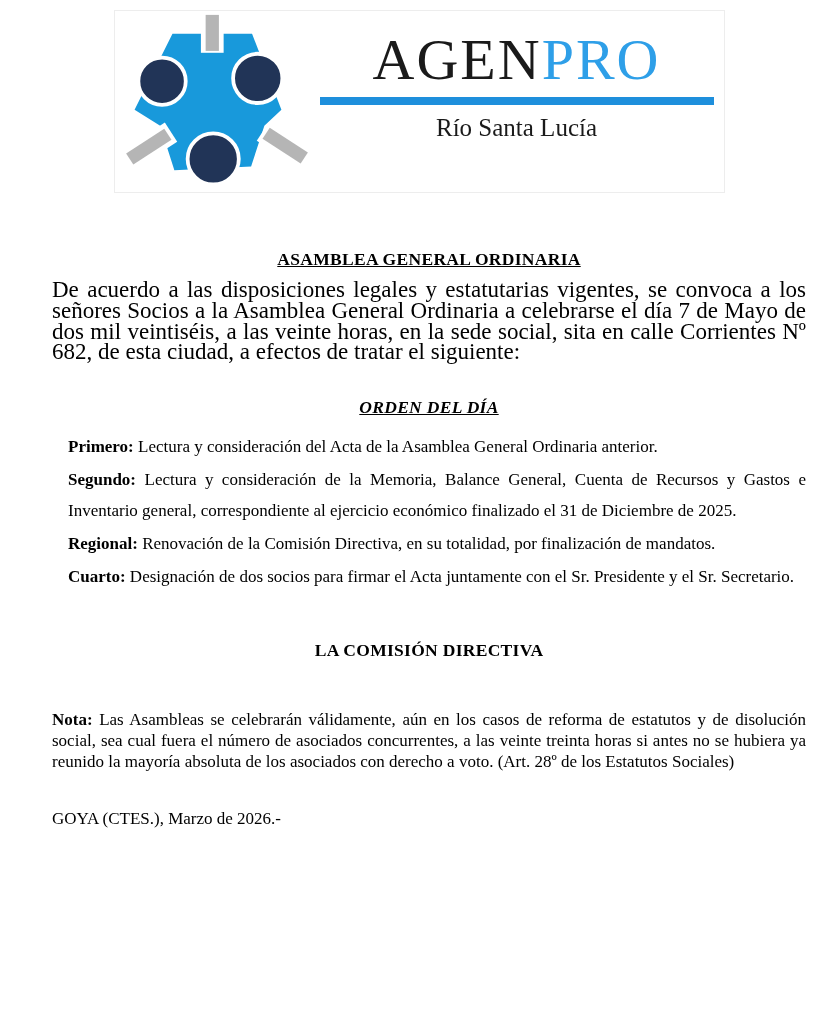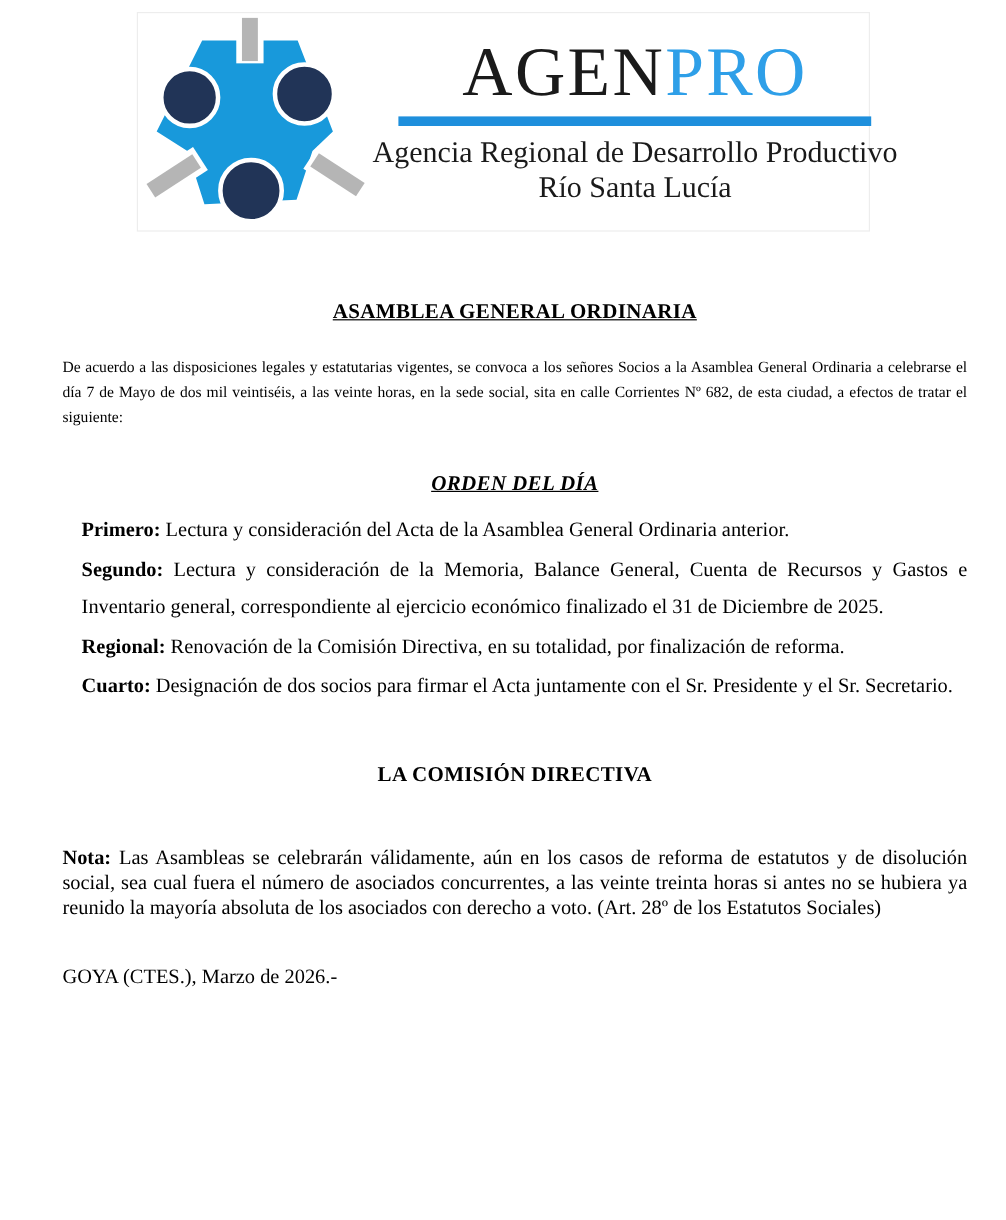"Agencia Regional de Desarrollo" div { html: <div>Agencia Regional de Desarrollo Productivo</div> -> none }
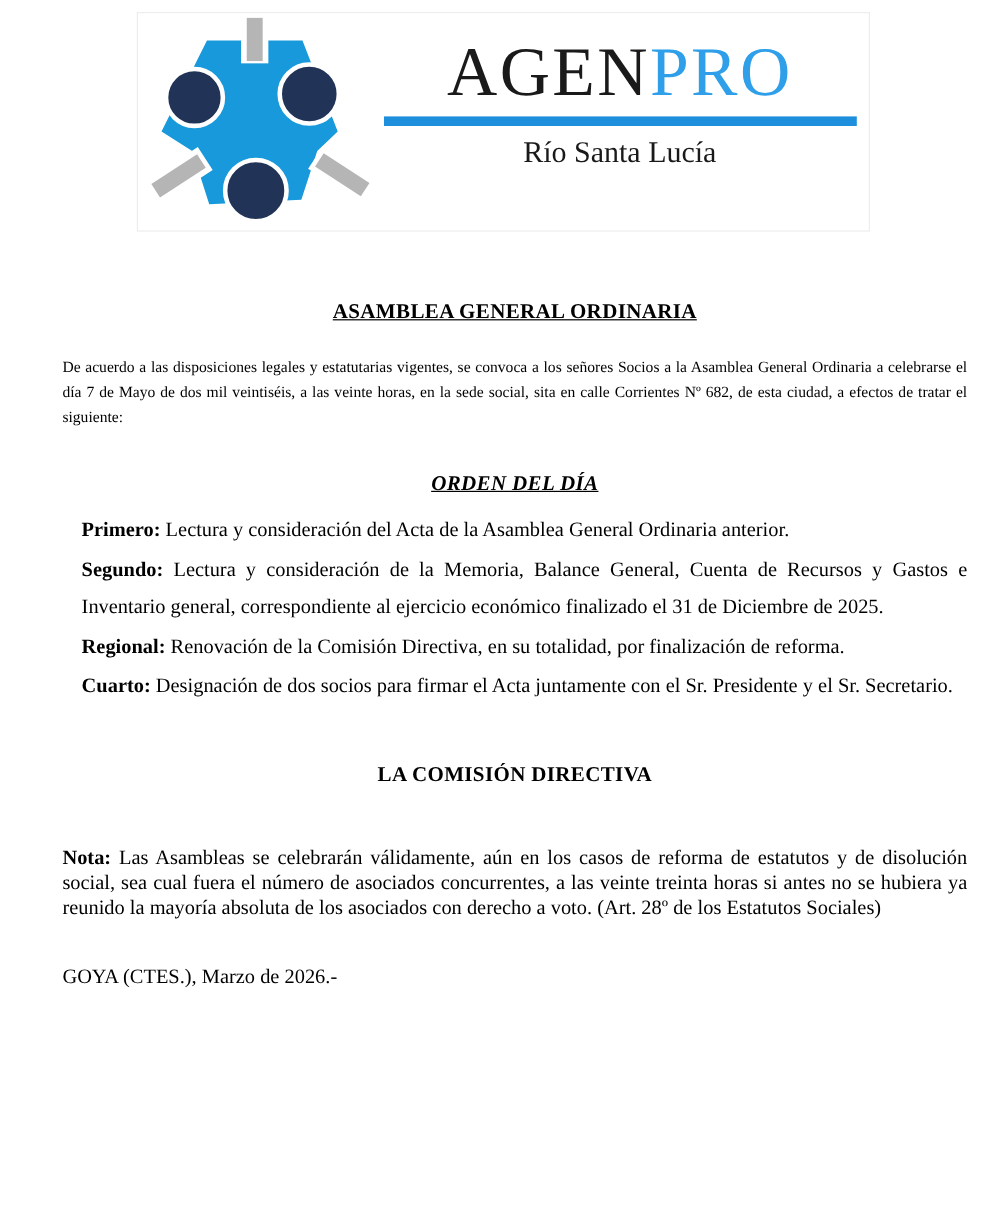"De acuerdo a las disposiciones" .intro { font-size: 13px -> 23px; margin: 26px 0 0 -> 10px 0 0 }
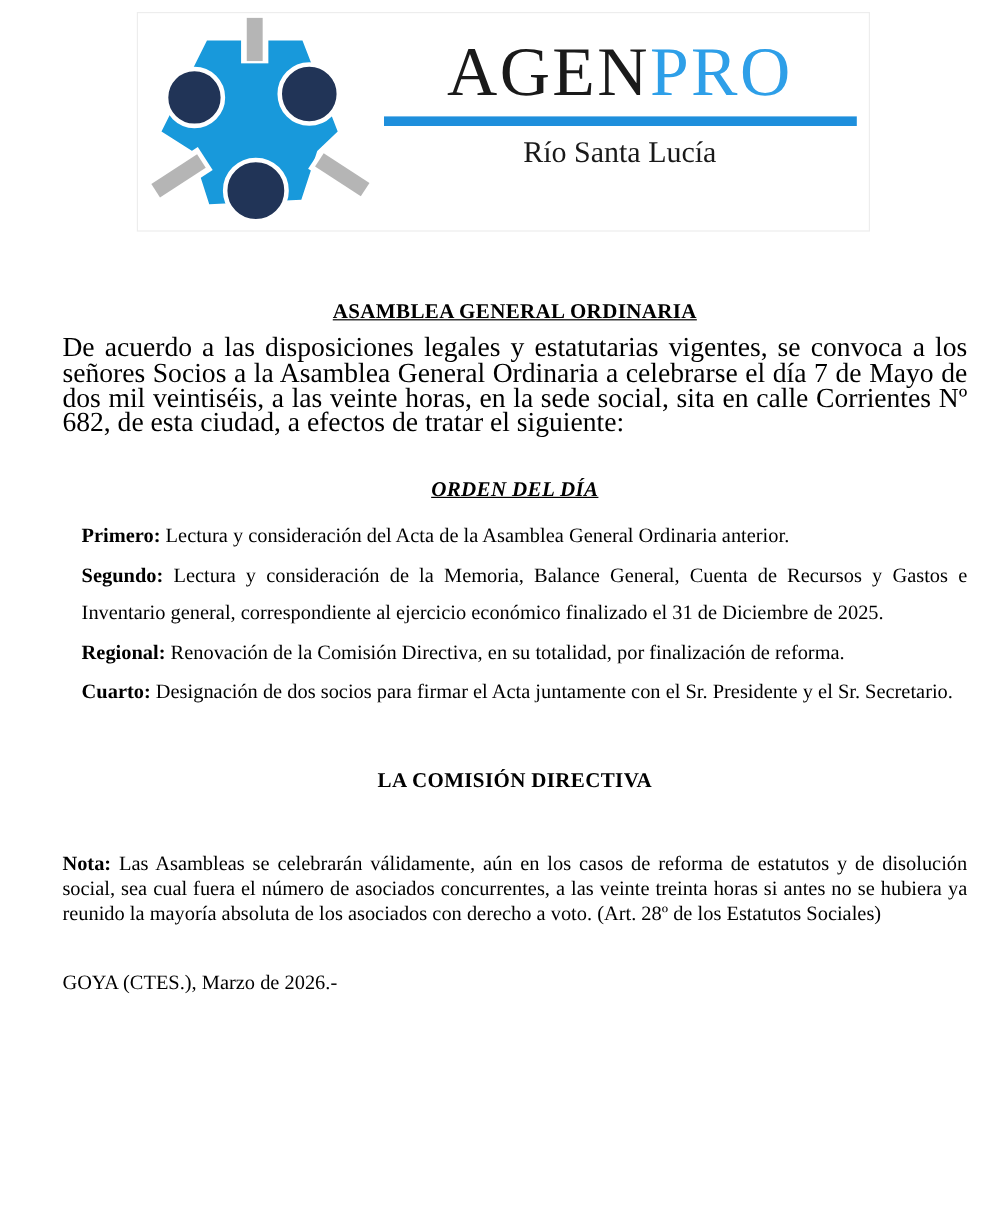"Renovación de la Comisión Directiva," span { text: reforma -> mandatos }
